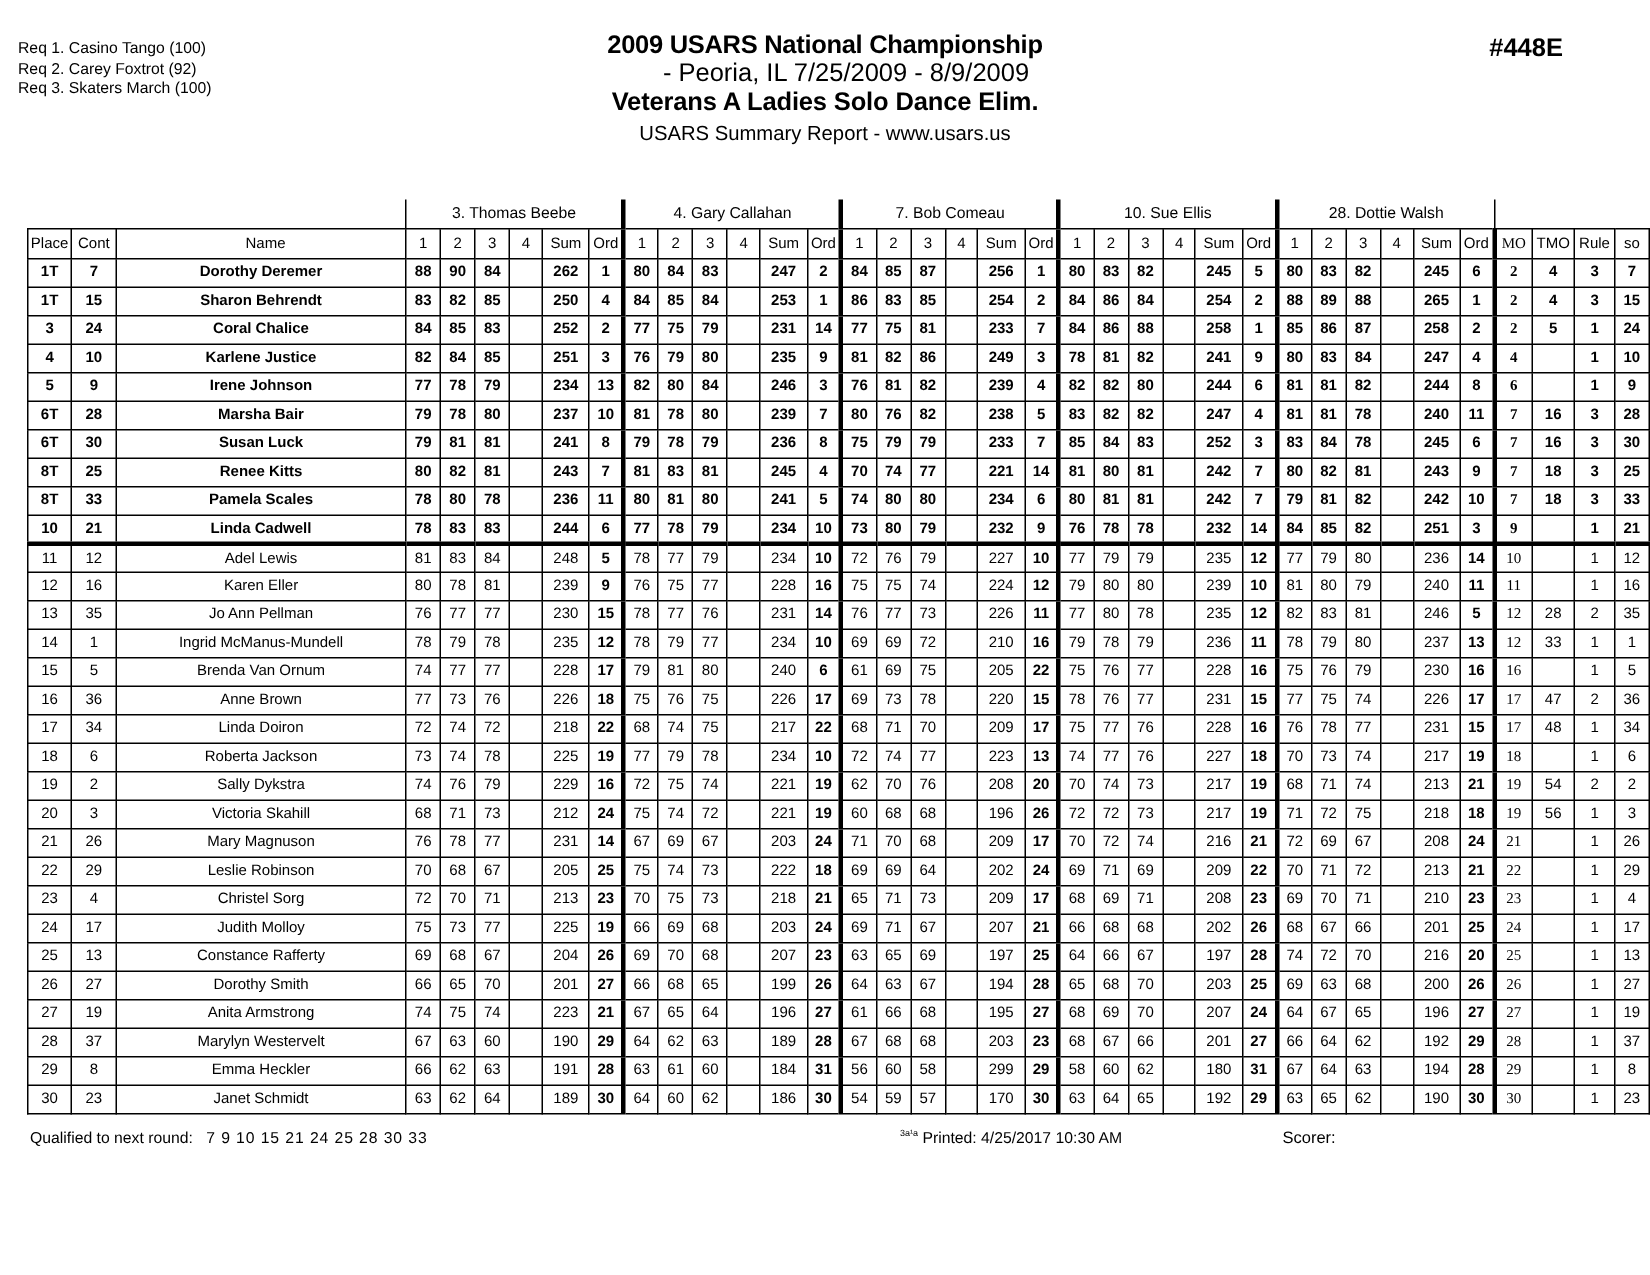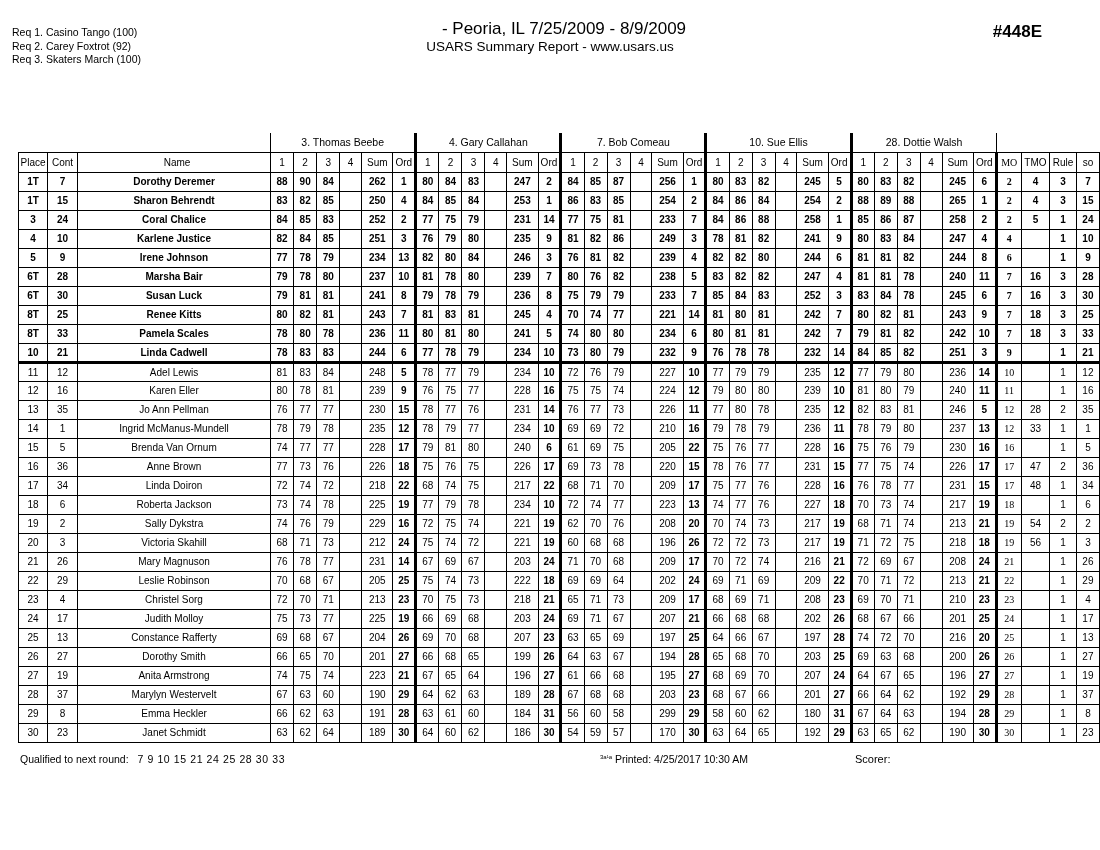"2009 USARS National Championship" div.t-main { html: none -> <div>2009 USARS National Championship</div> }
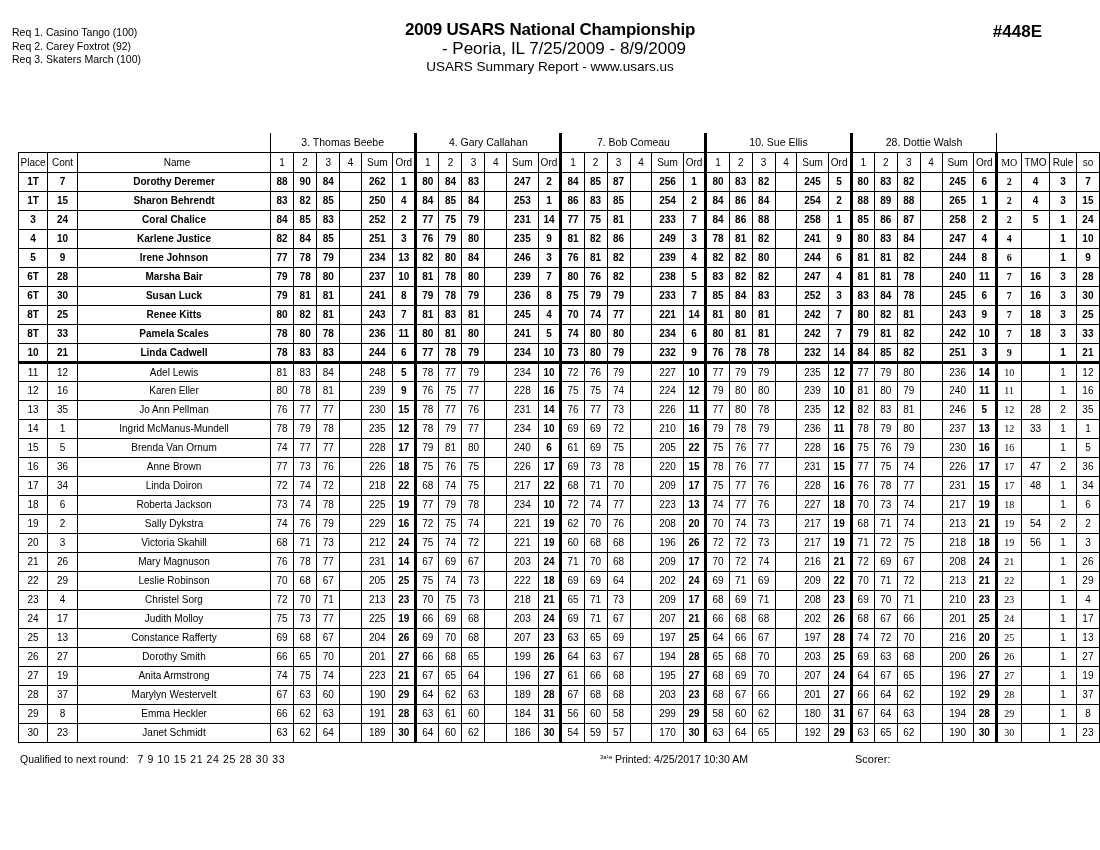"Veterans A Ladies Solo Dance" div.t-event { html: none -> <div>Veterans A Ladies Solo Dance Elim.</div> }
